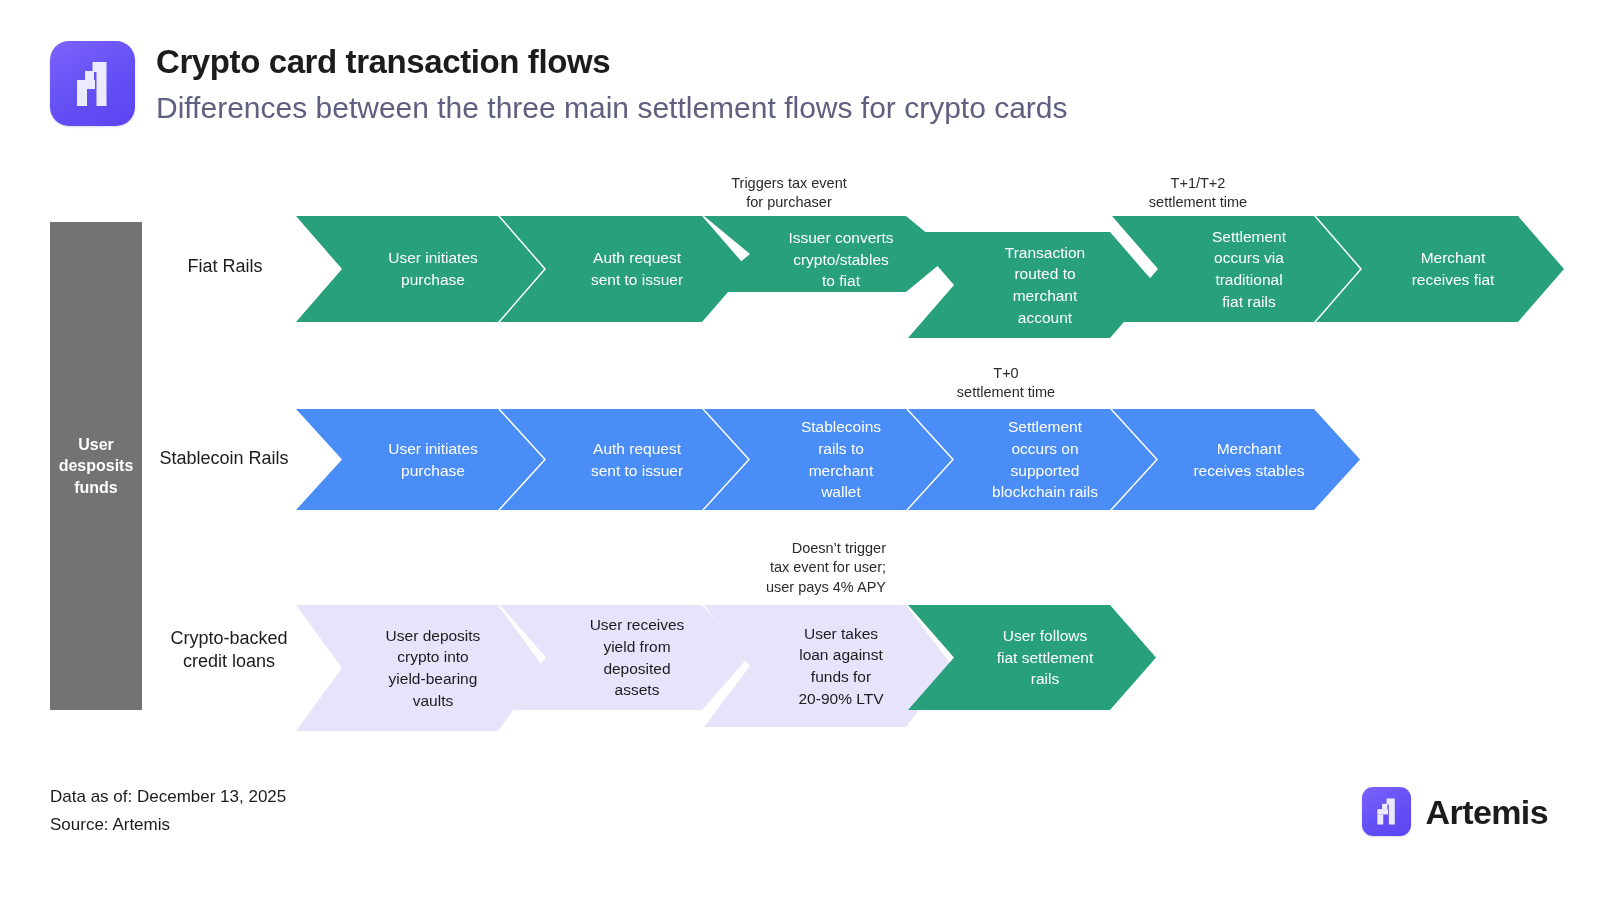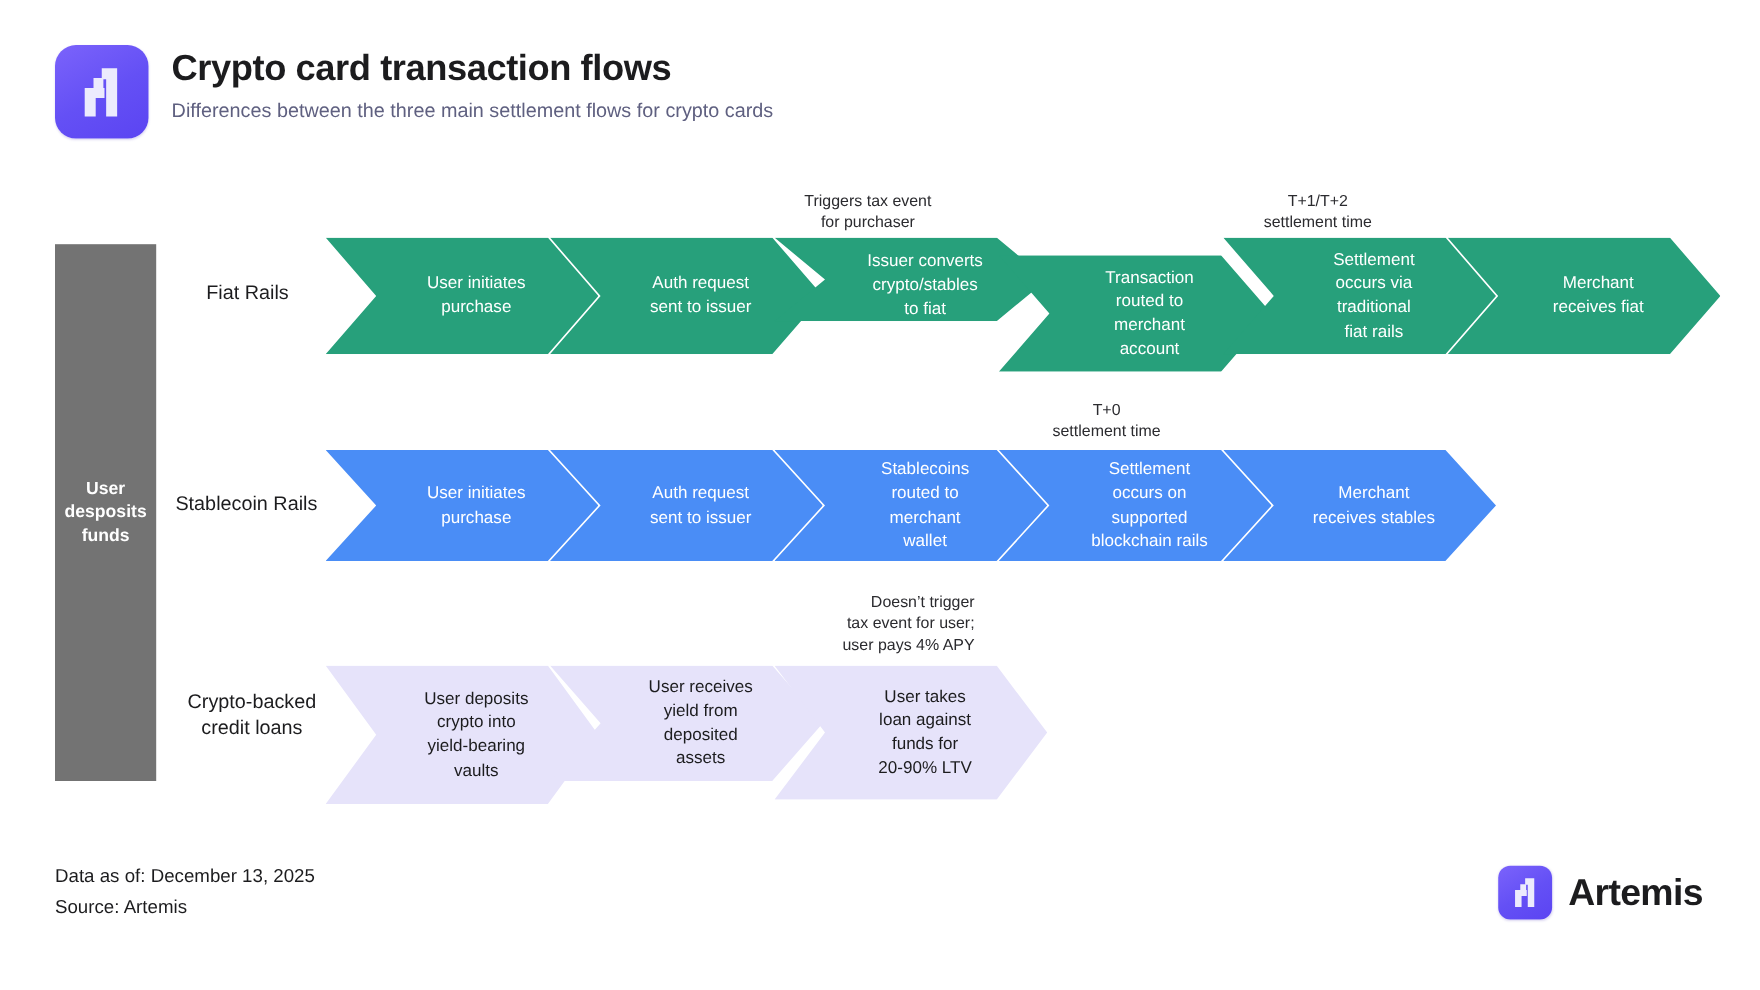"Differences between the three main" .subtitle { font-size: 18px -> 30px }
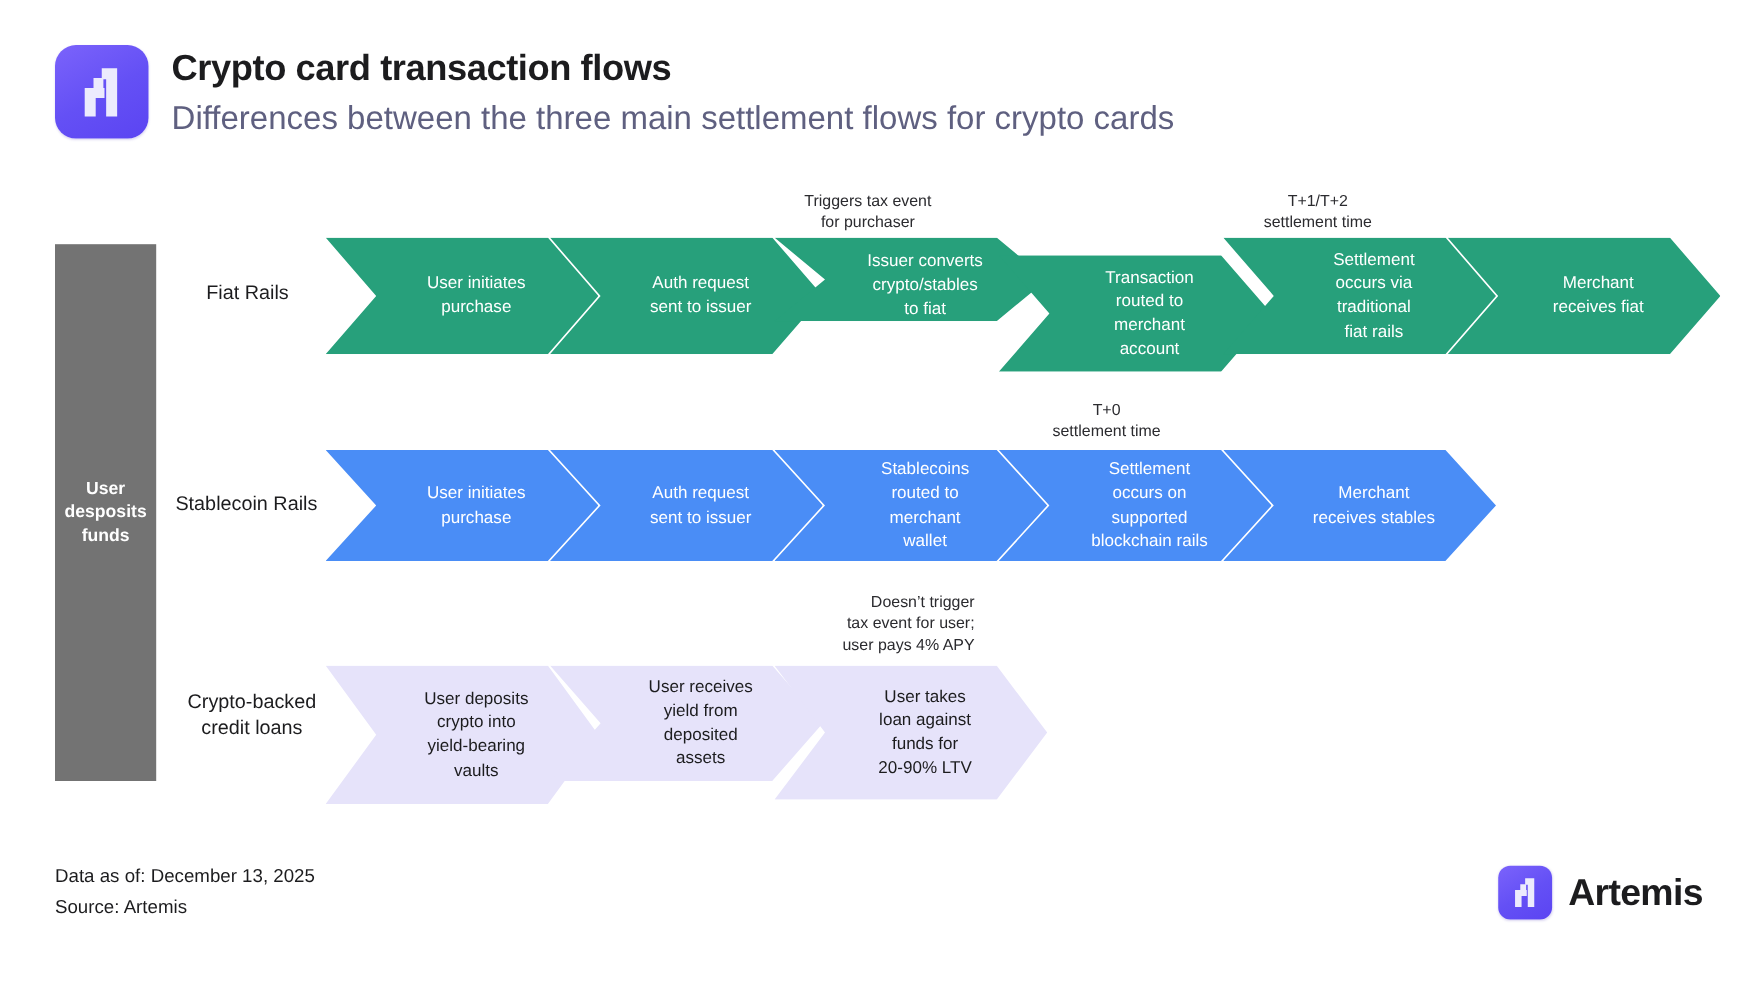"Stablecoins" span.chevron-text { text: routed -> rails }
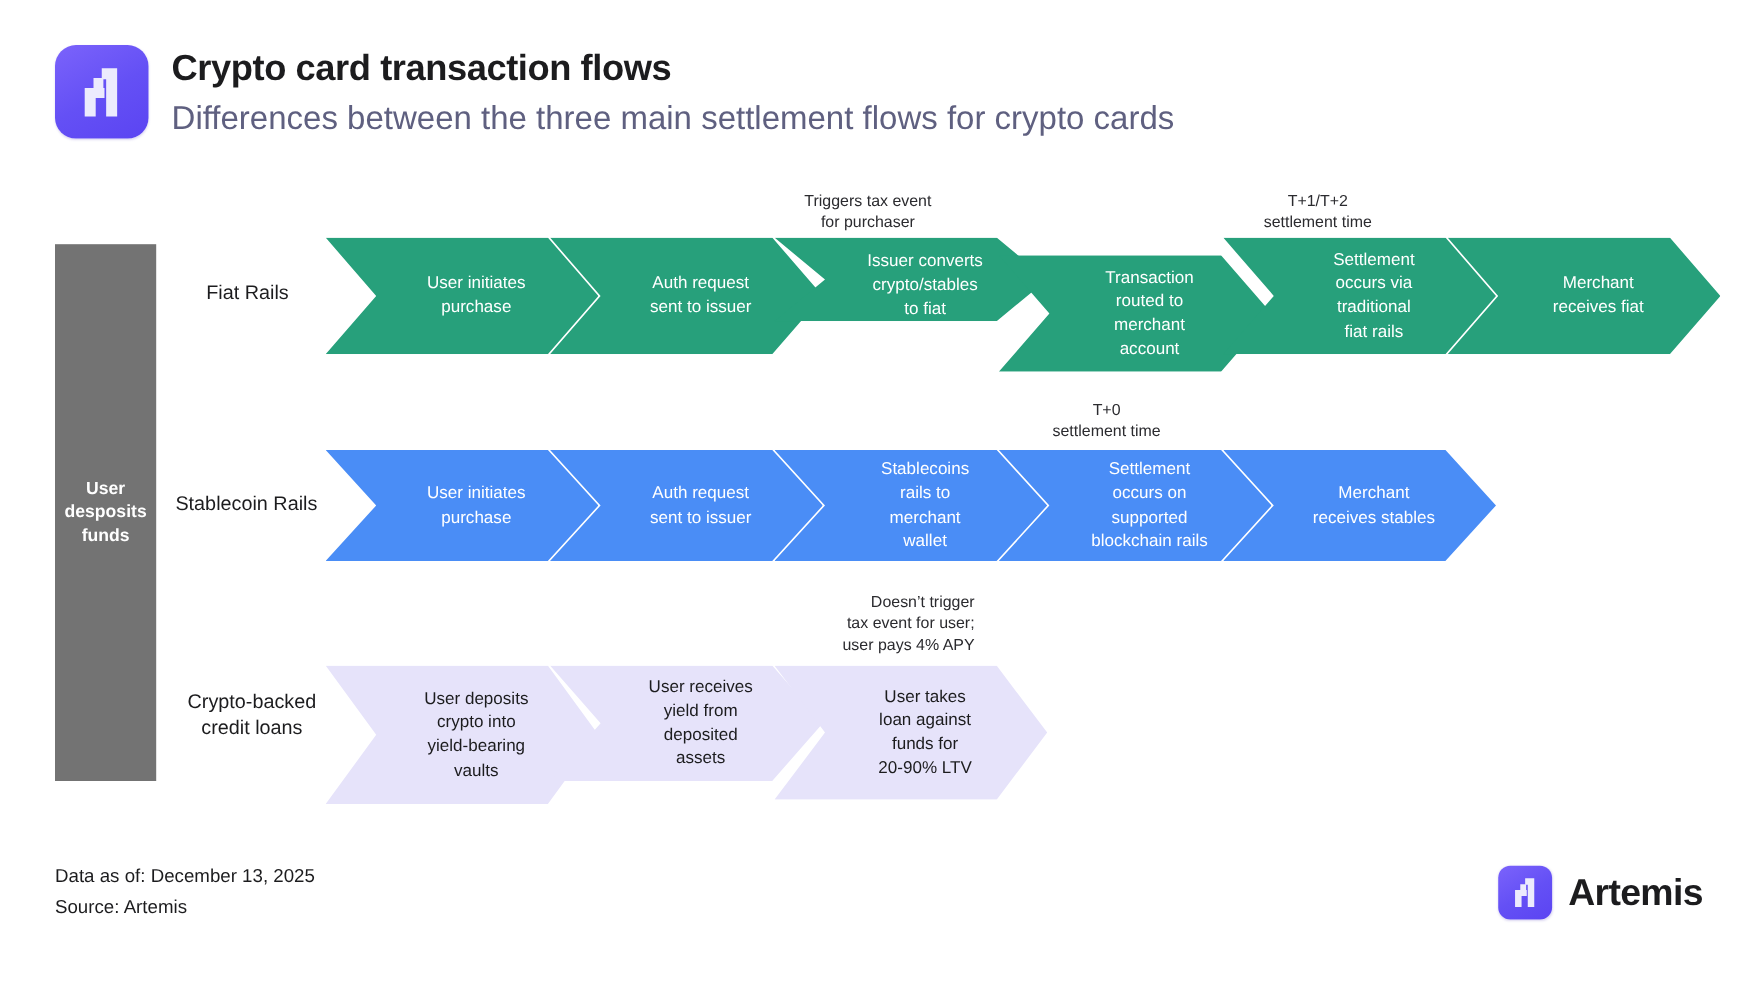"User follows" div.chevron { html: none -> <div> <span>User follows fiat settlement rails</span> </div> }
